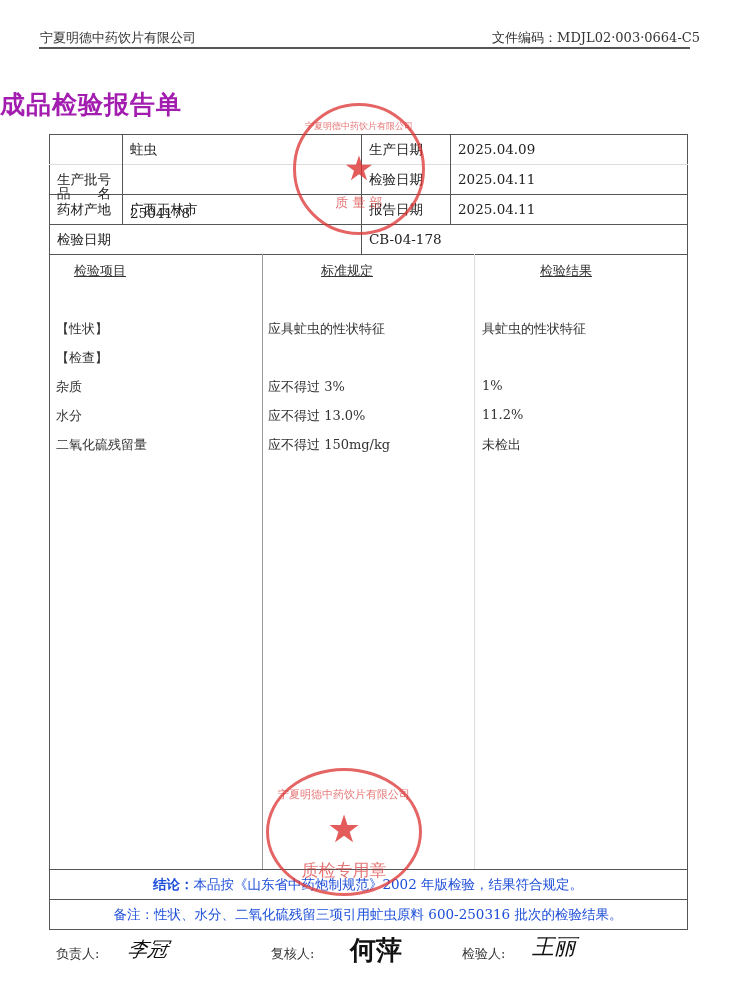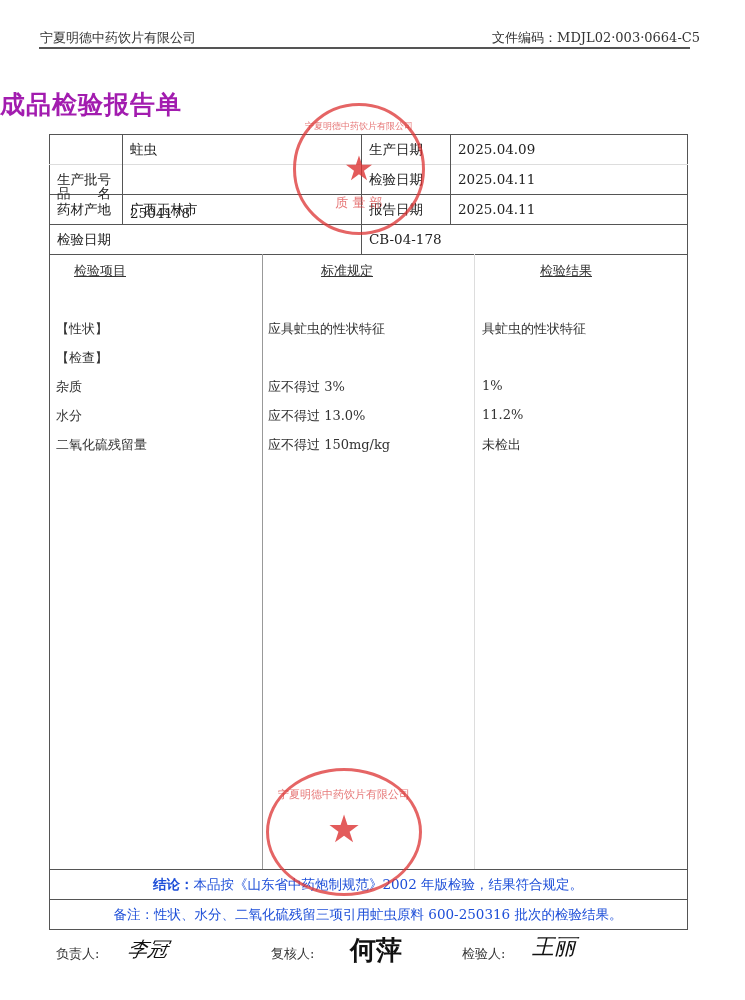"质检专用章" div.ring { html: none -> <div>质检专用章</div> }
